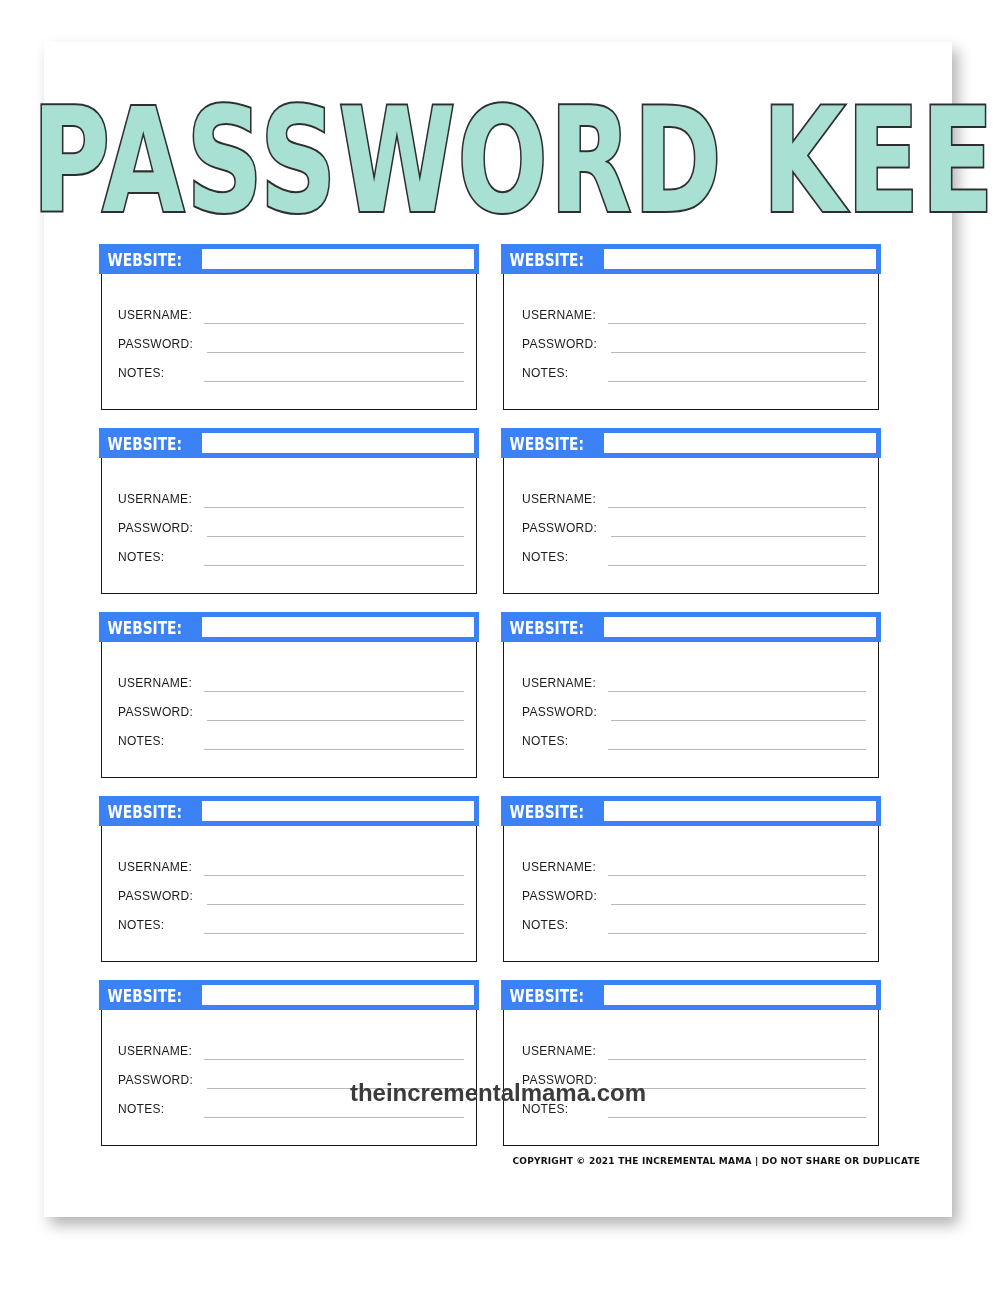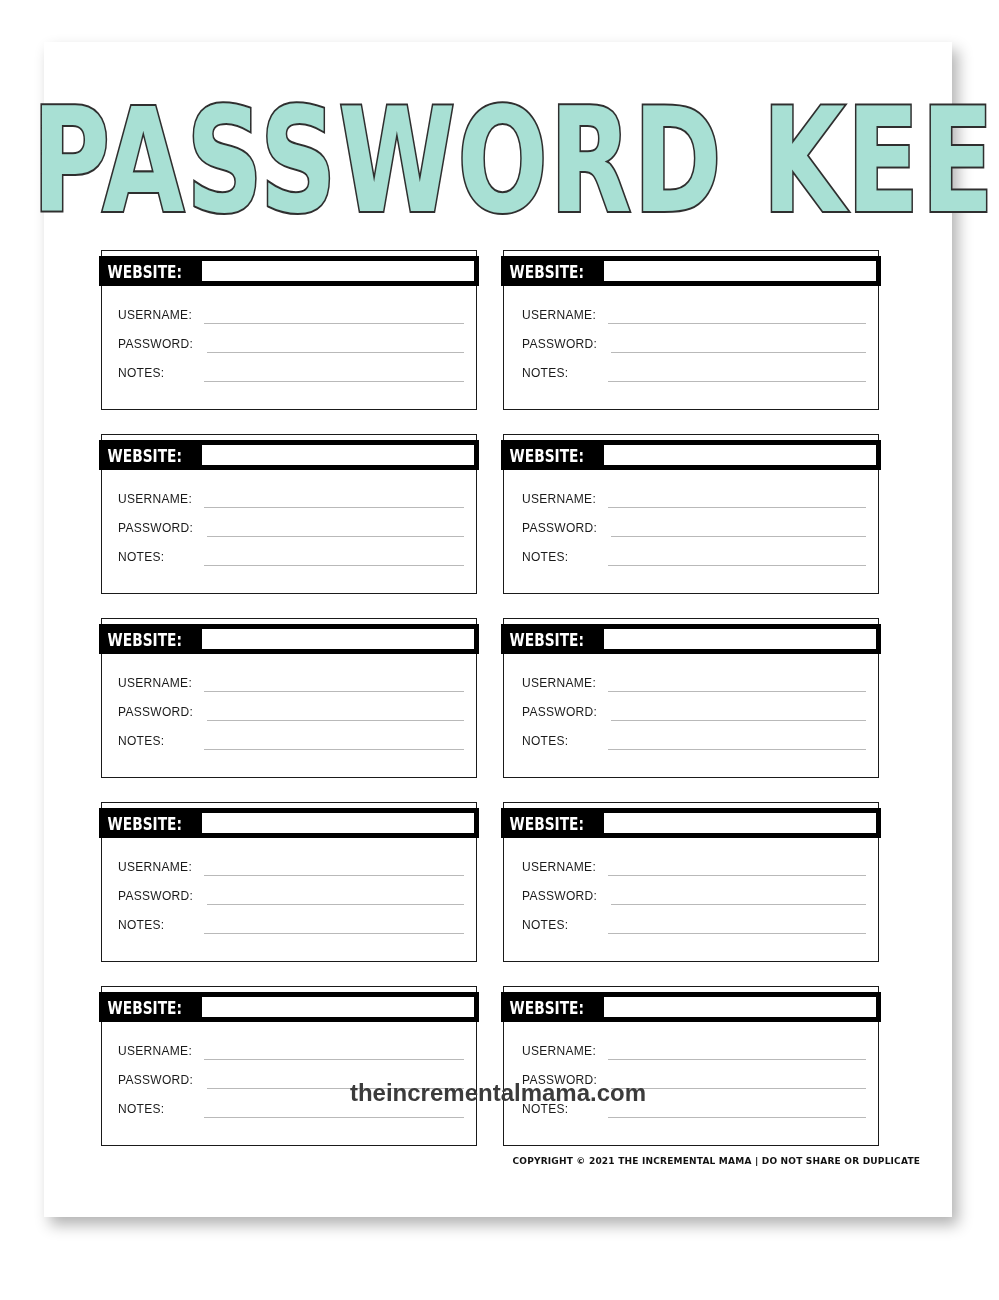"WEBSITE:" .website-bar { background: #000000 -> #3b82f6; top: 16px -> 4px }
